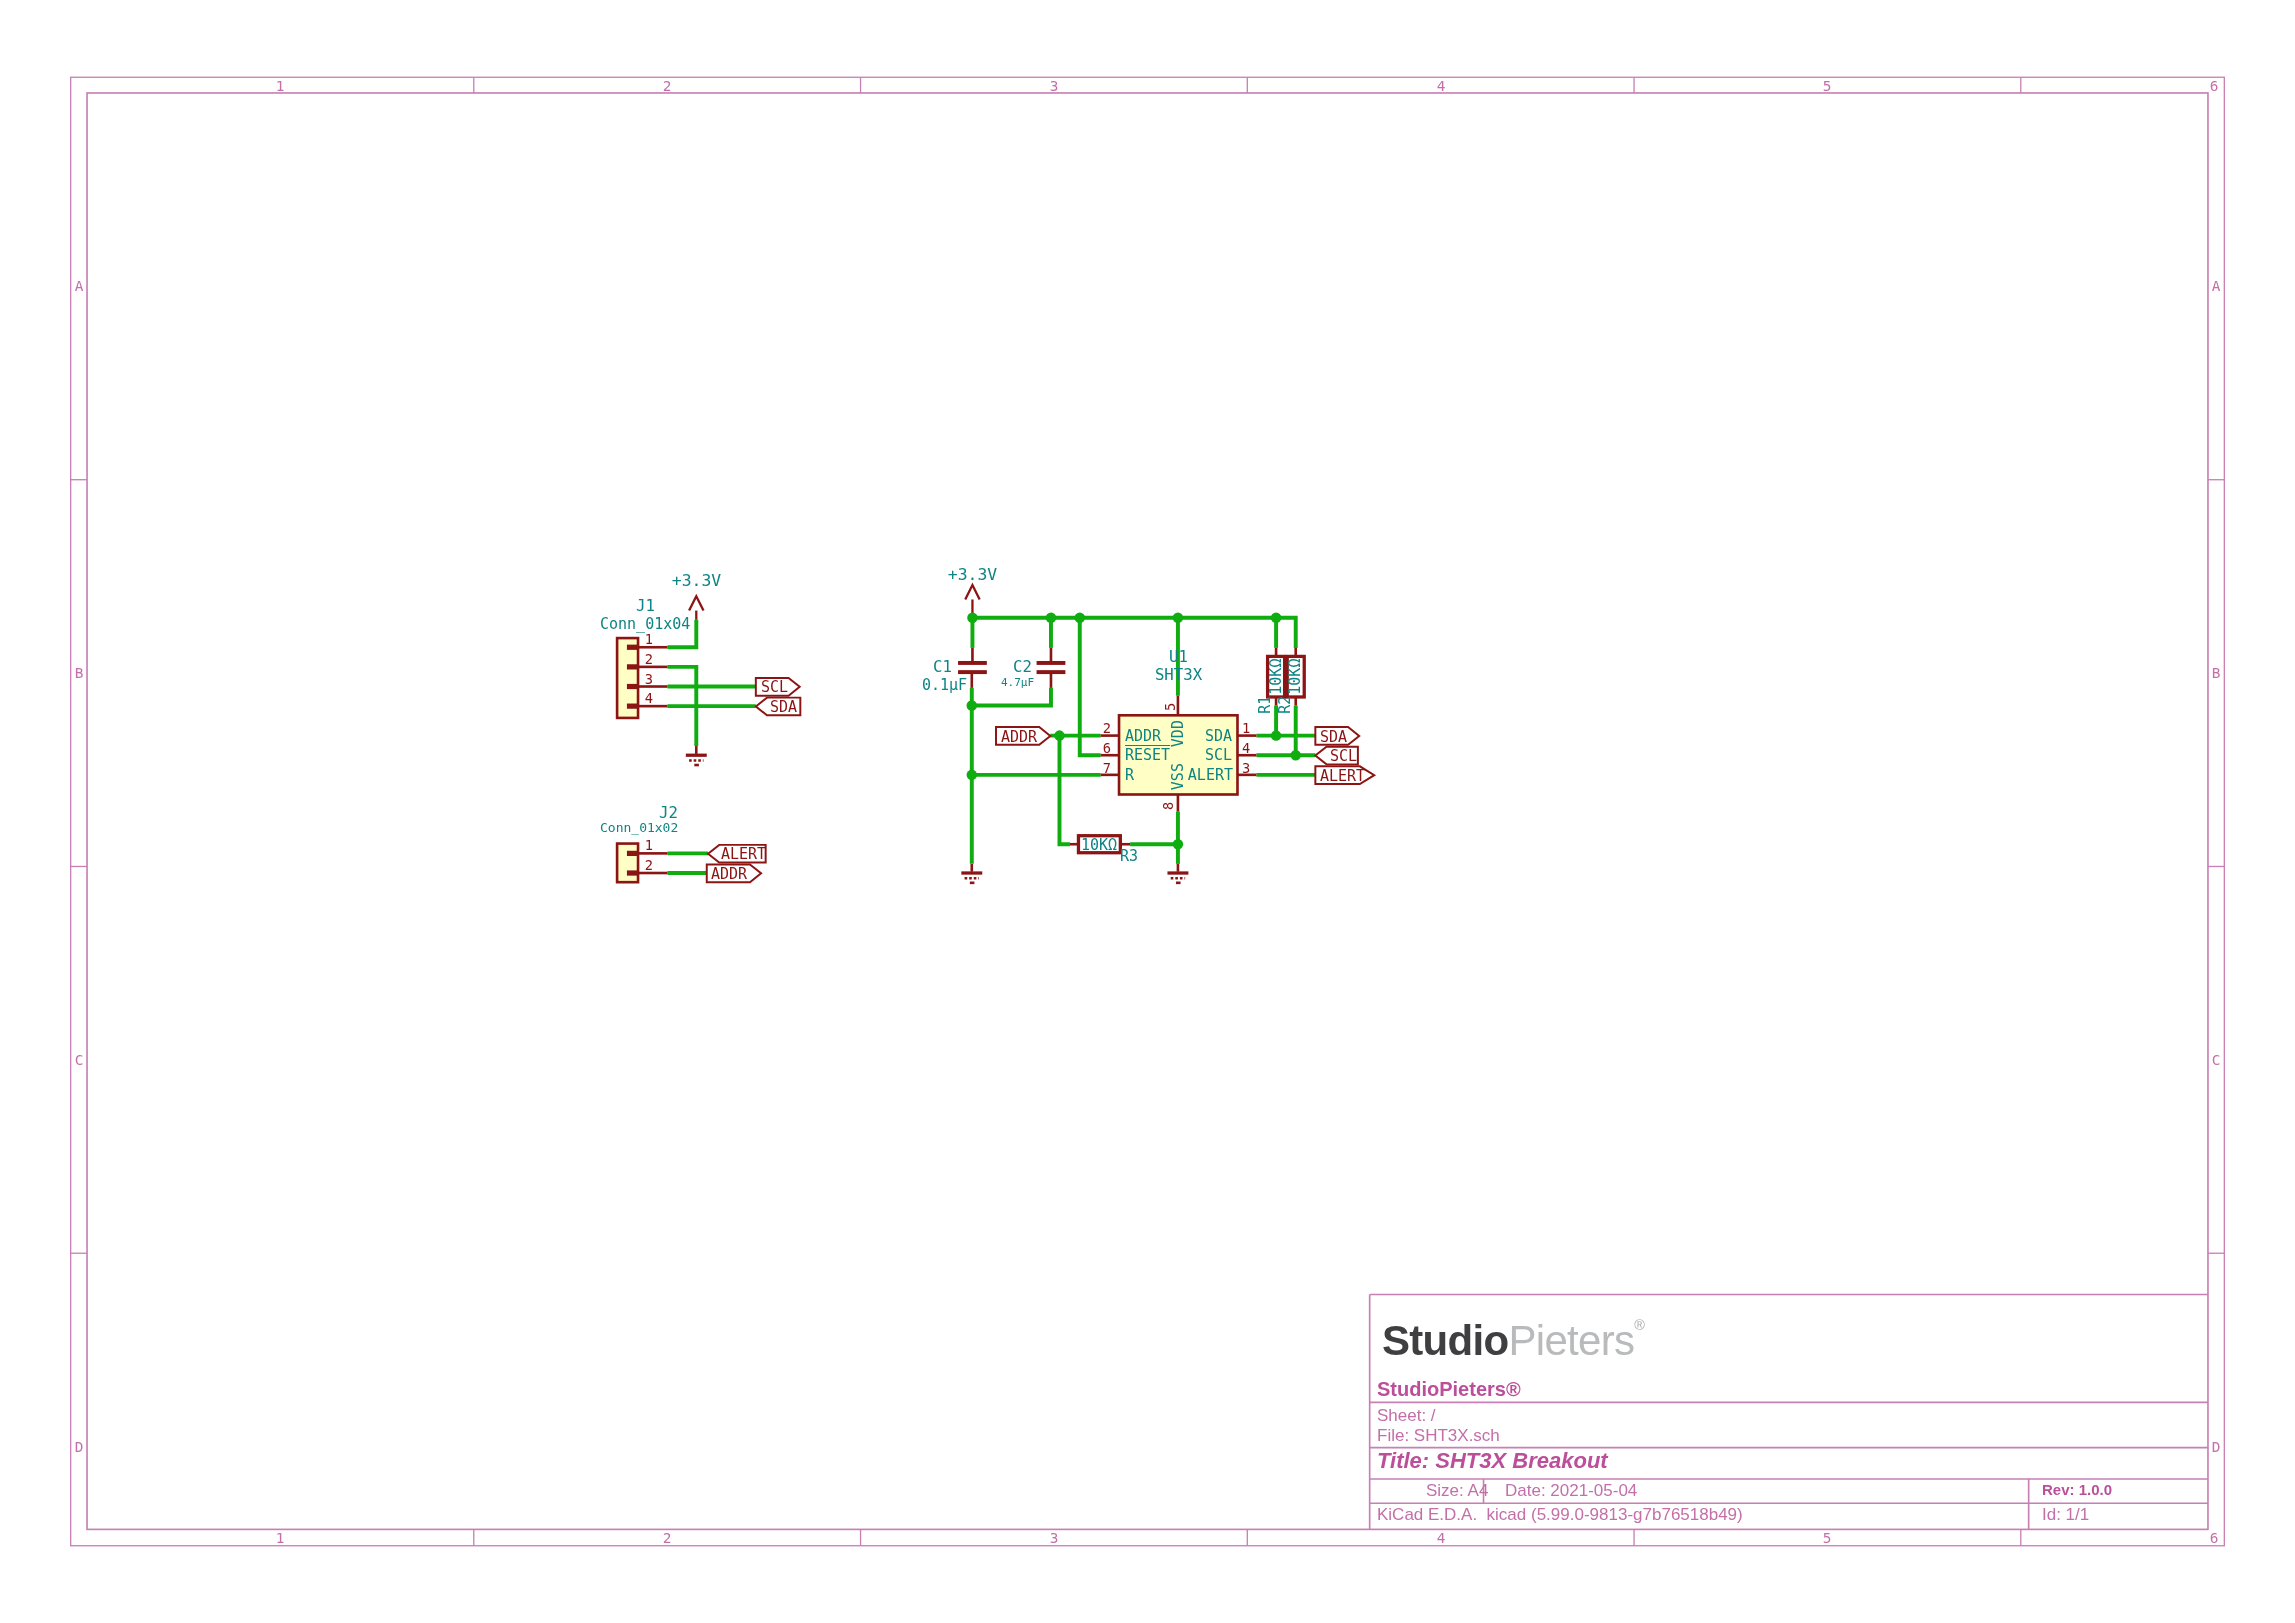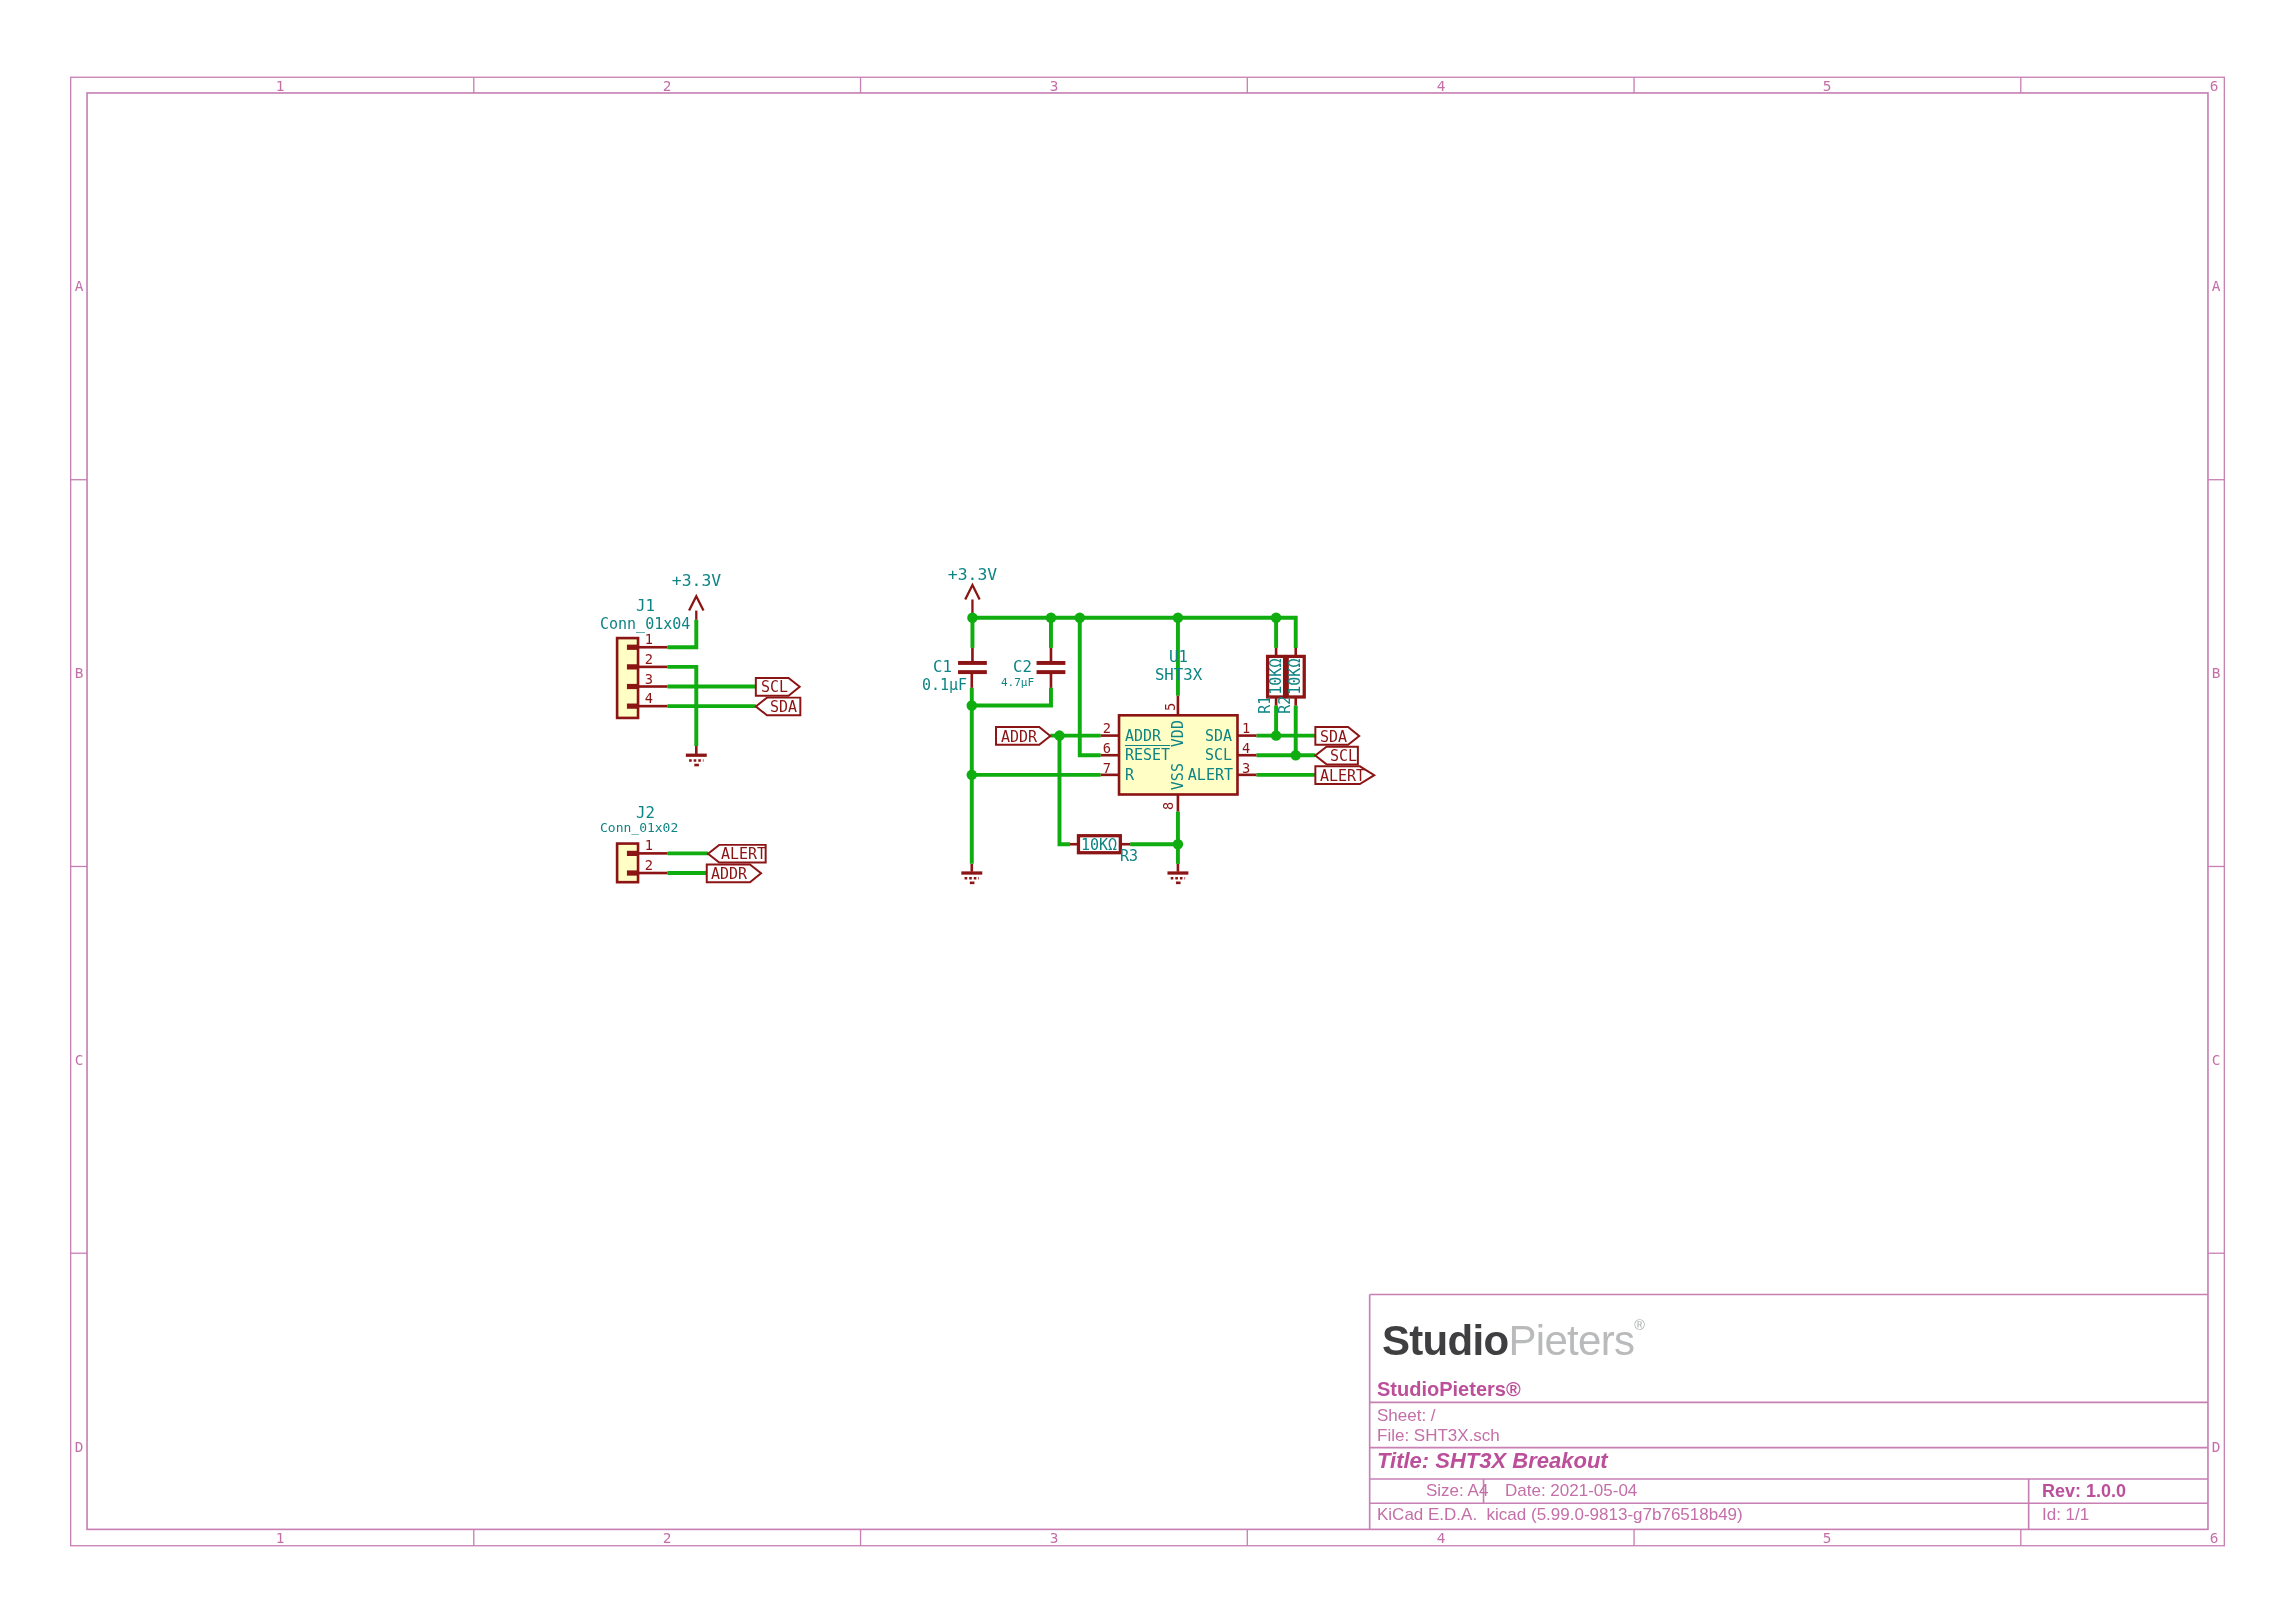"J2" span.txt { left: 636px -> 659px }
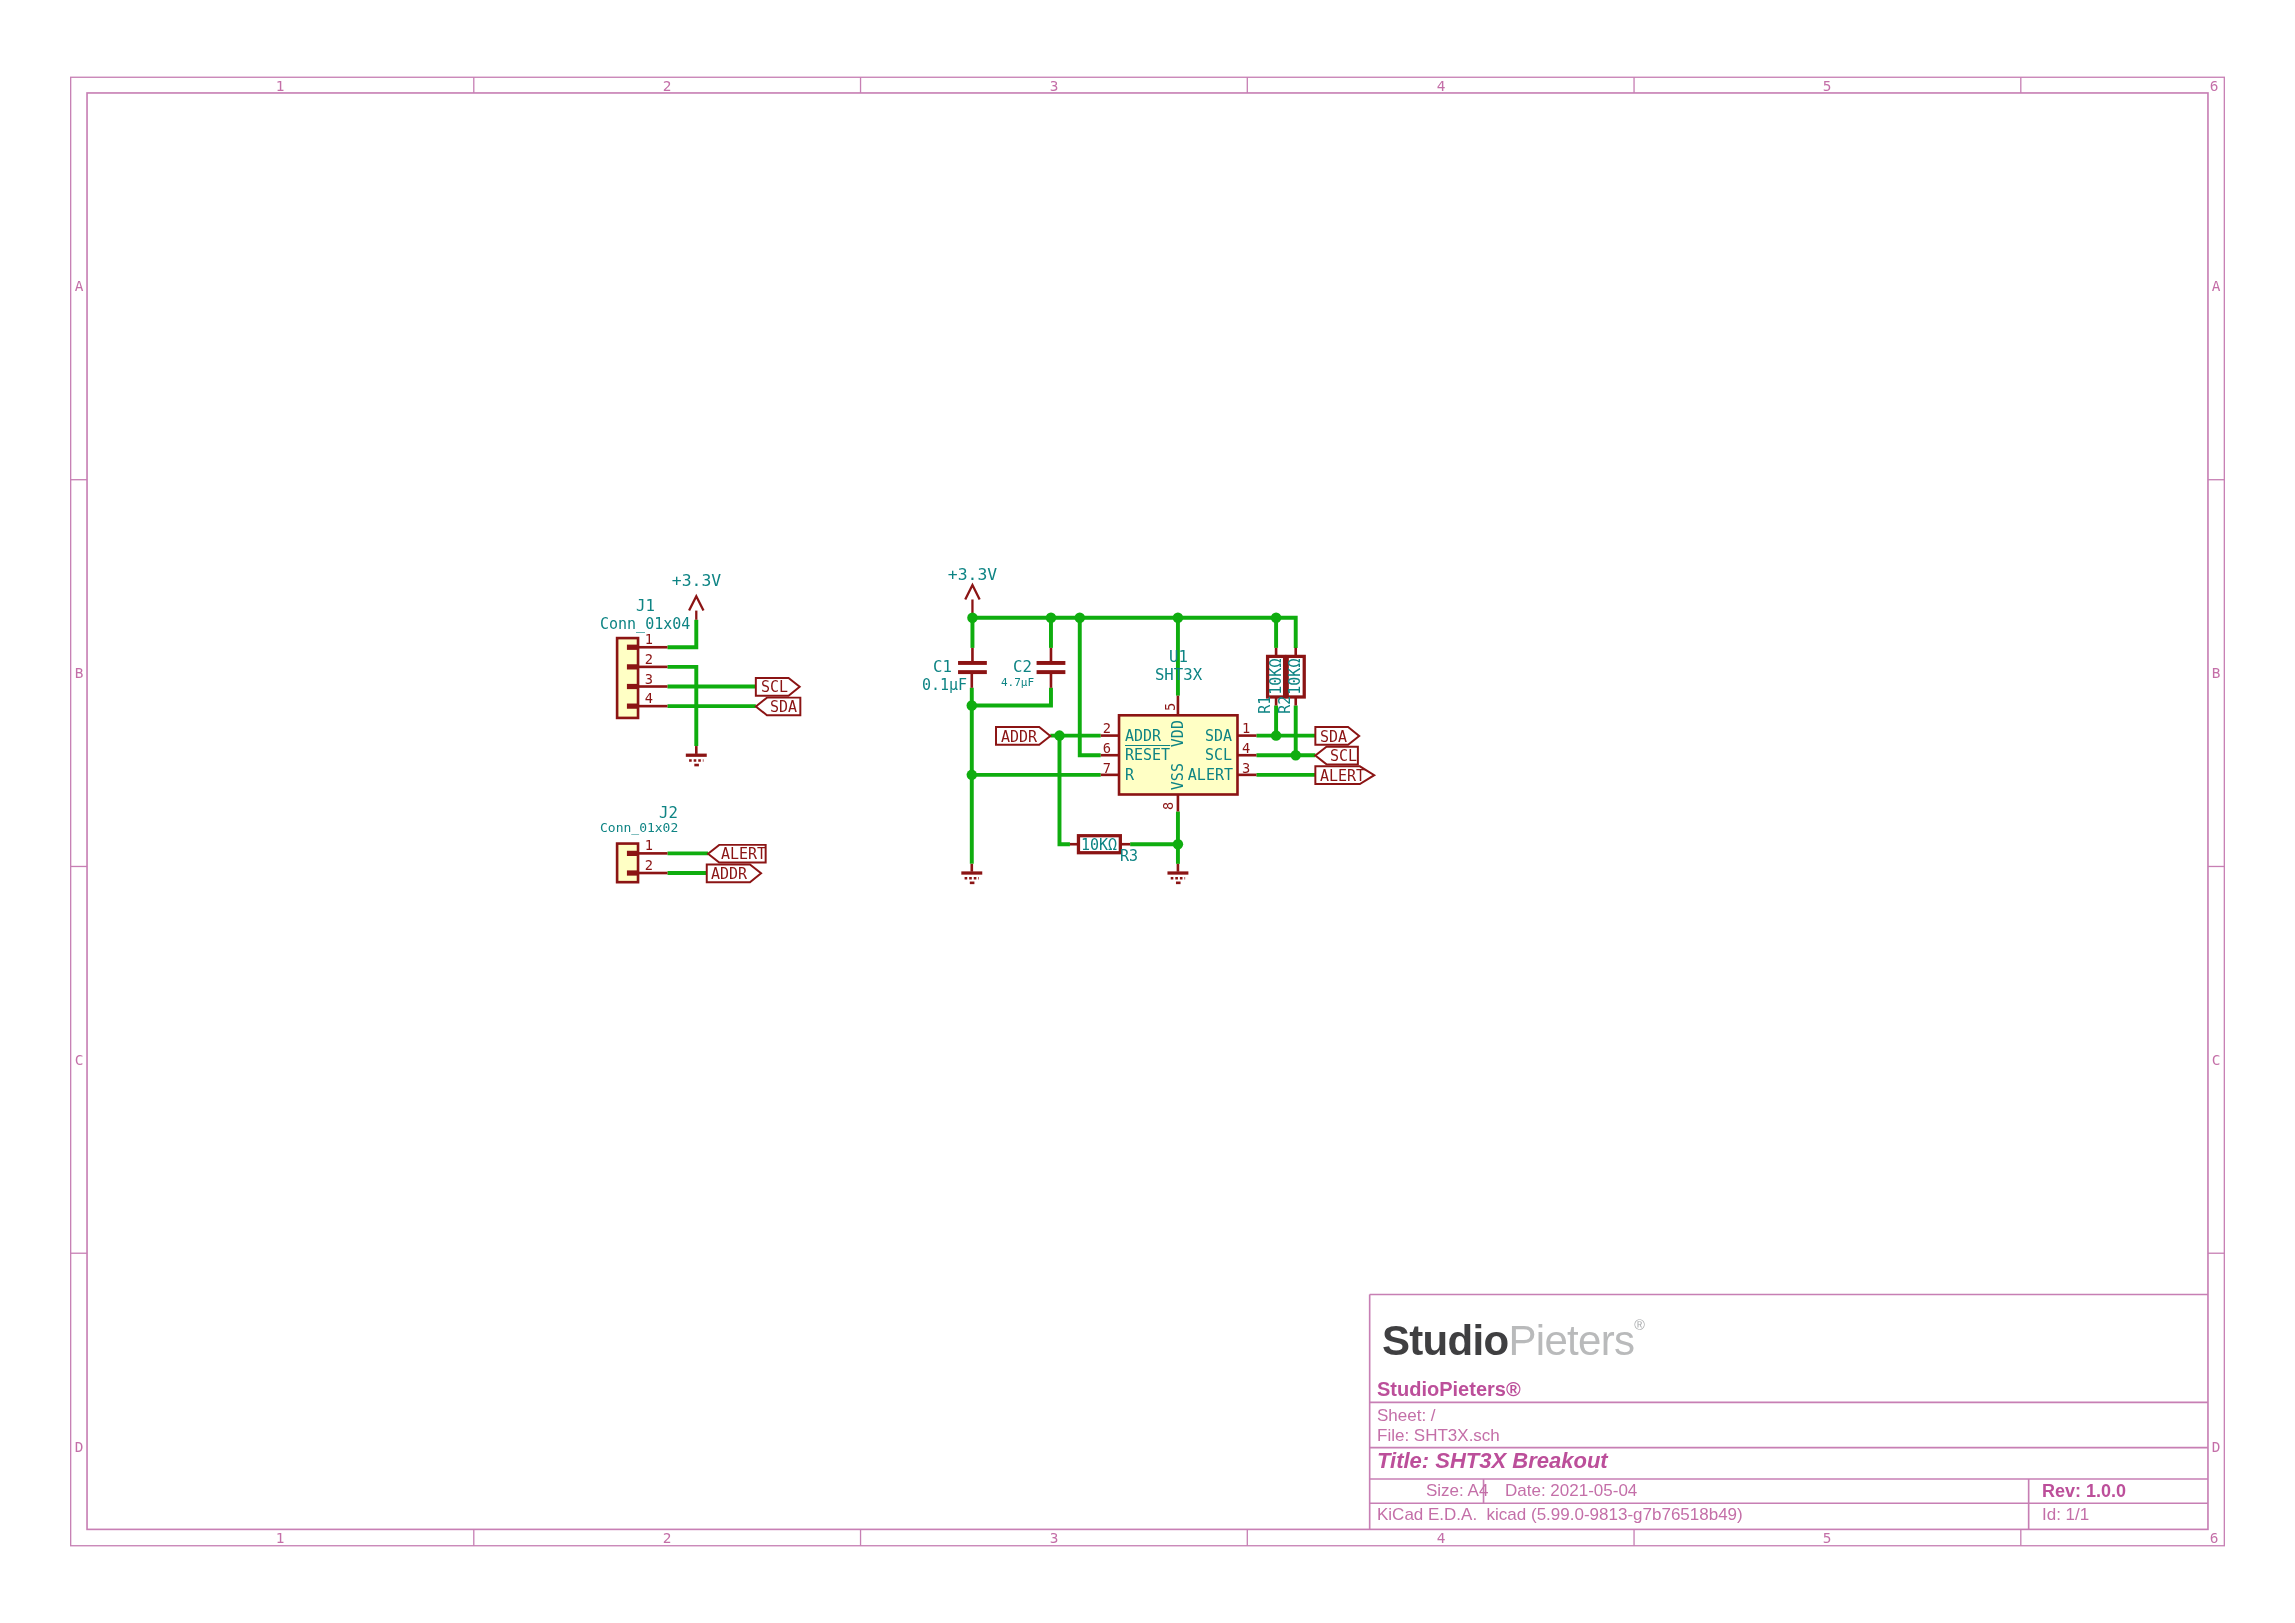"Rev: 1.0.0" span.txt { font-size: 18px -> 15px }
